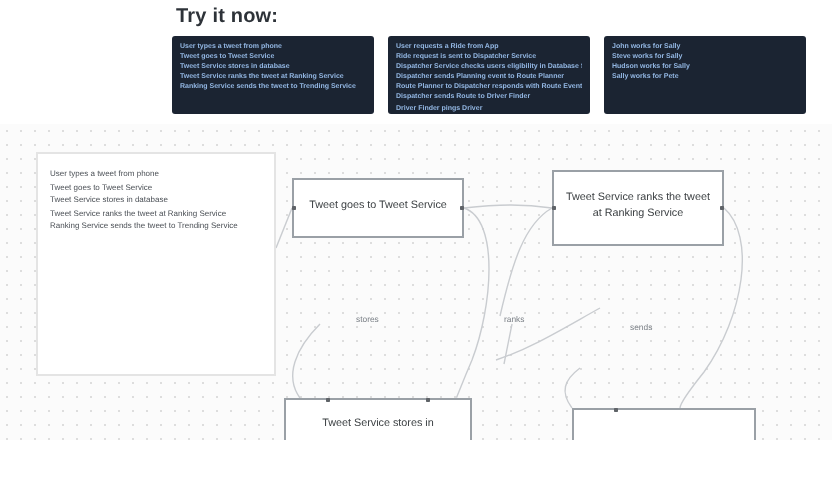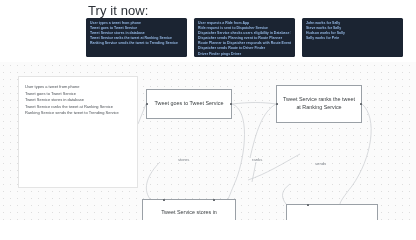"Try it now:" #try-title { font-size: 13px -> 10px; font-weight: normal -> bold }
